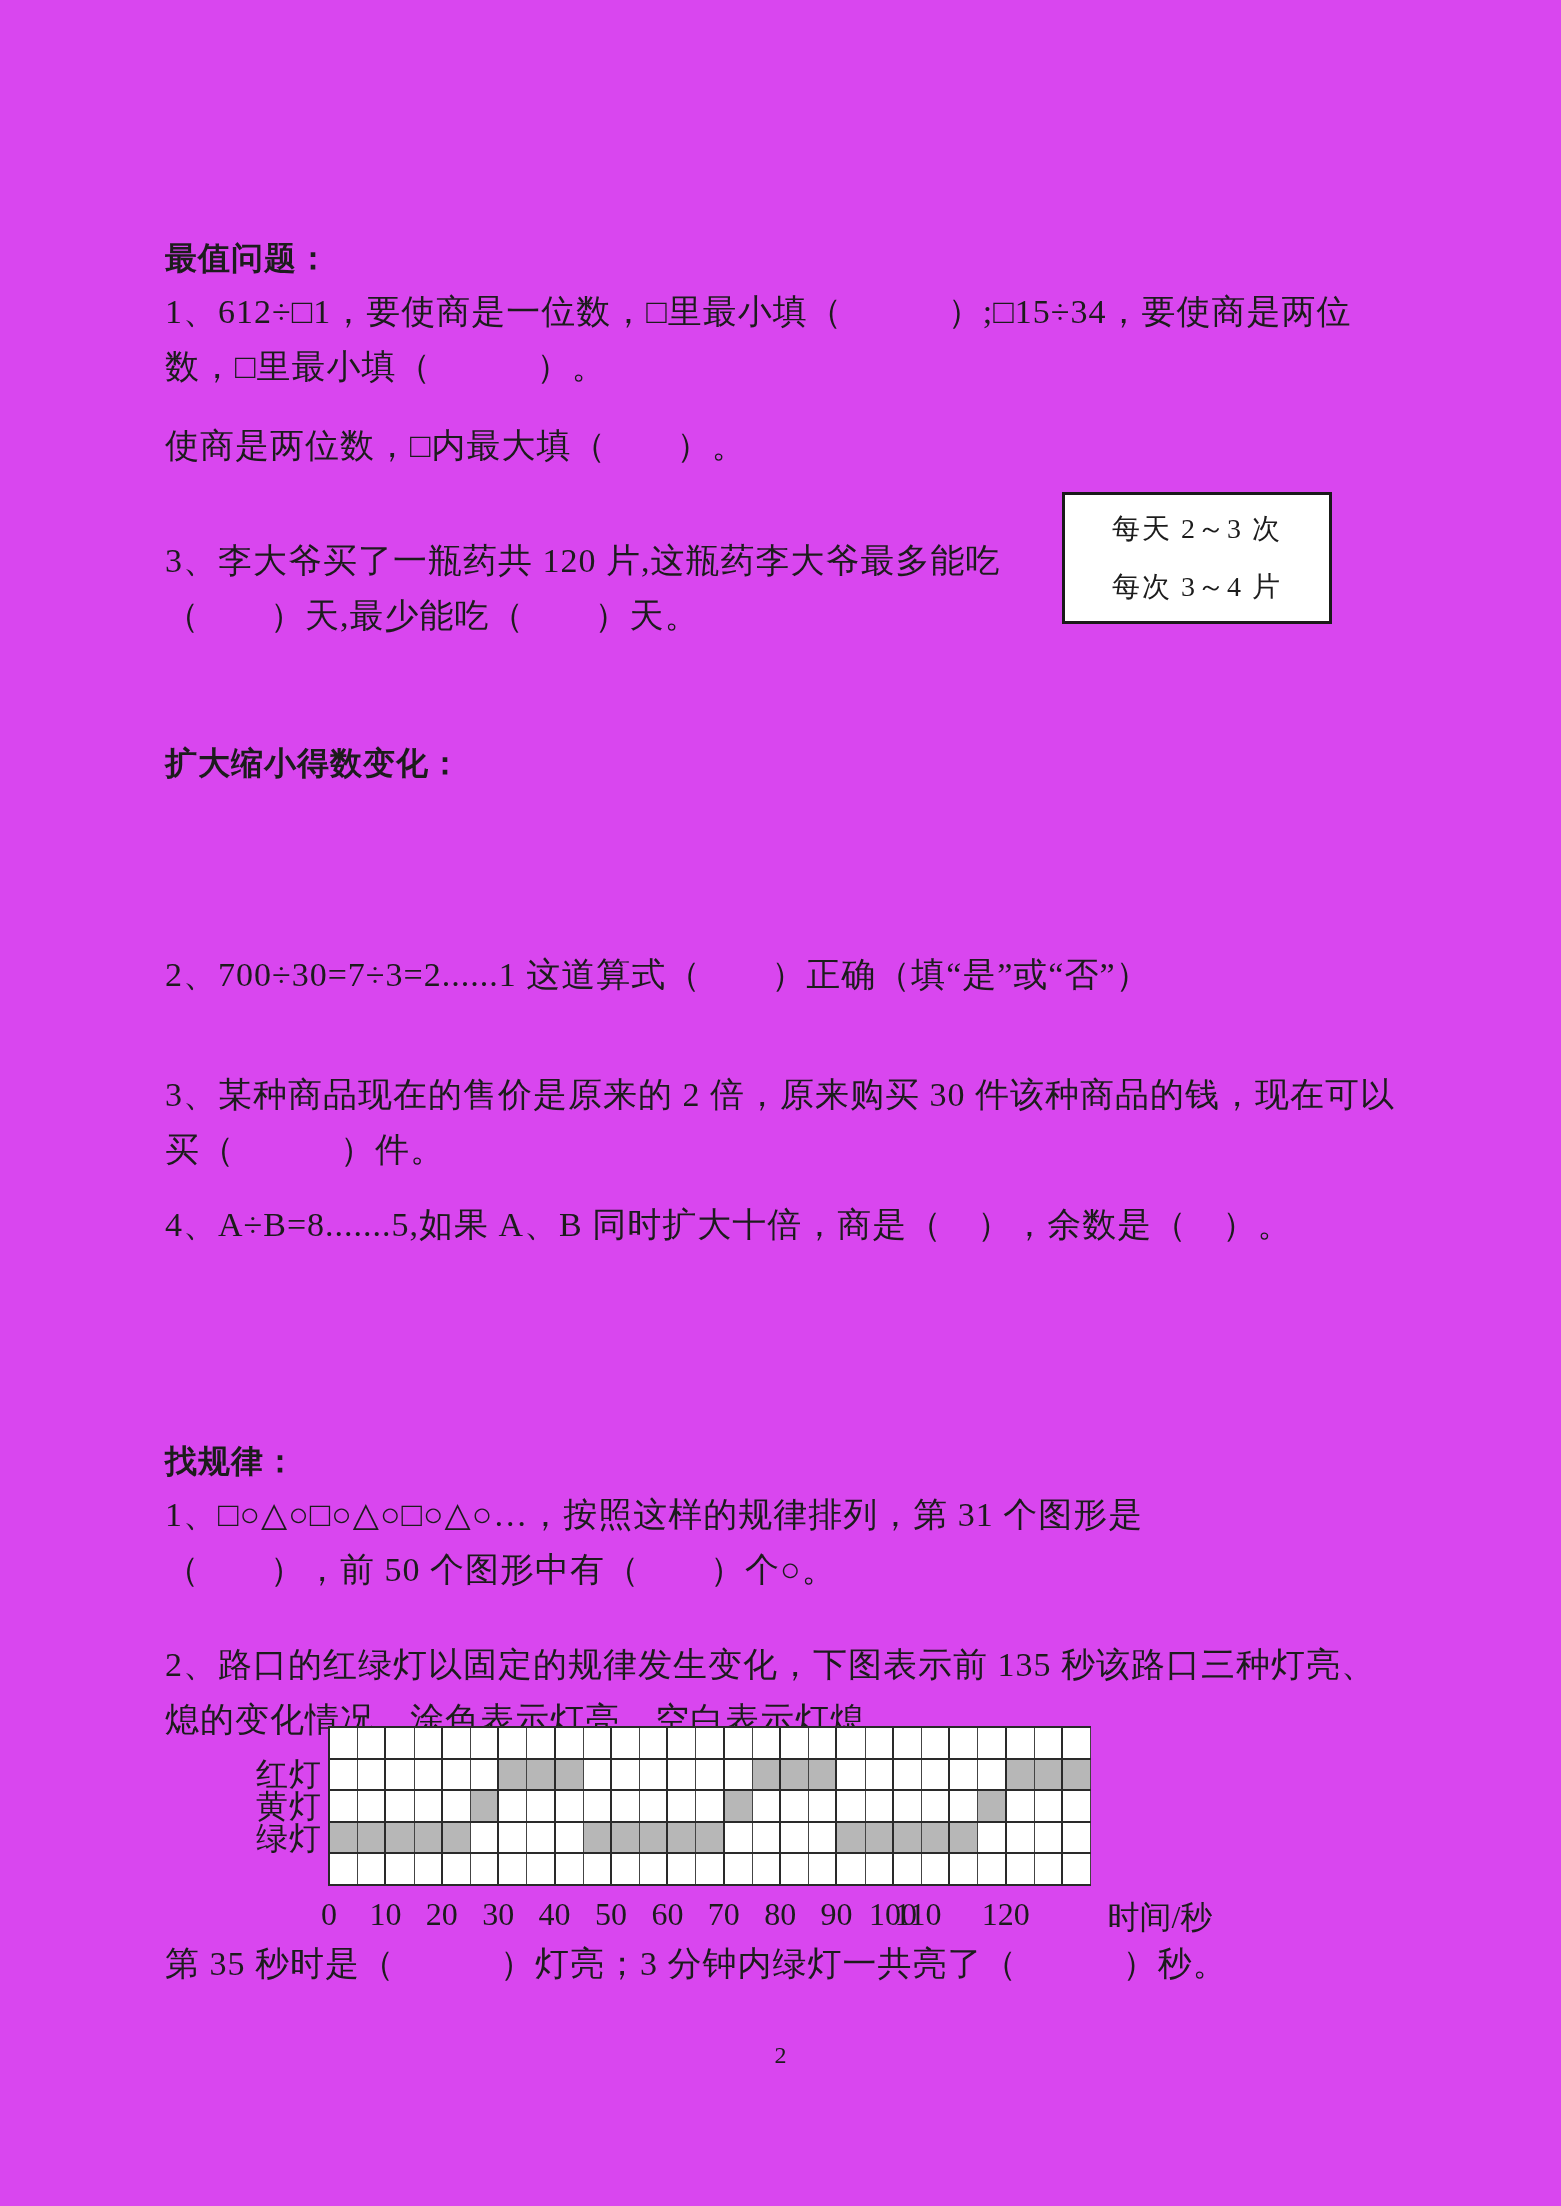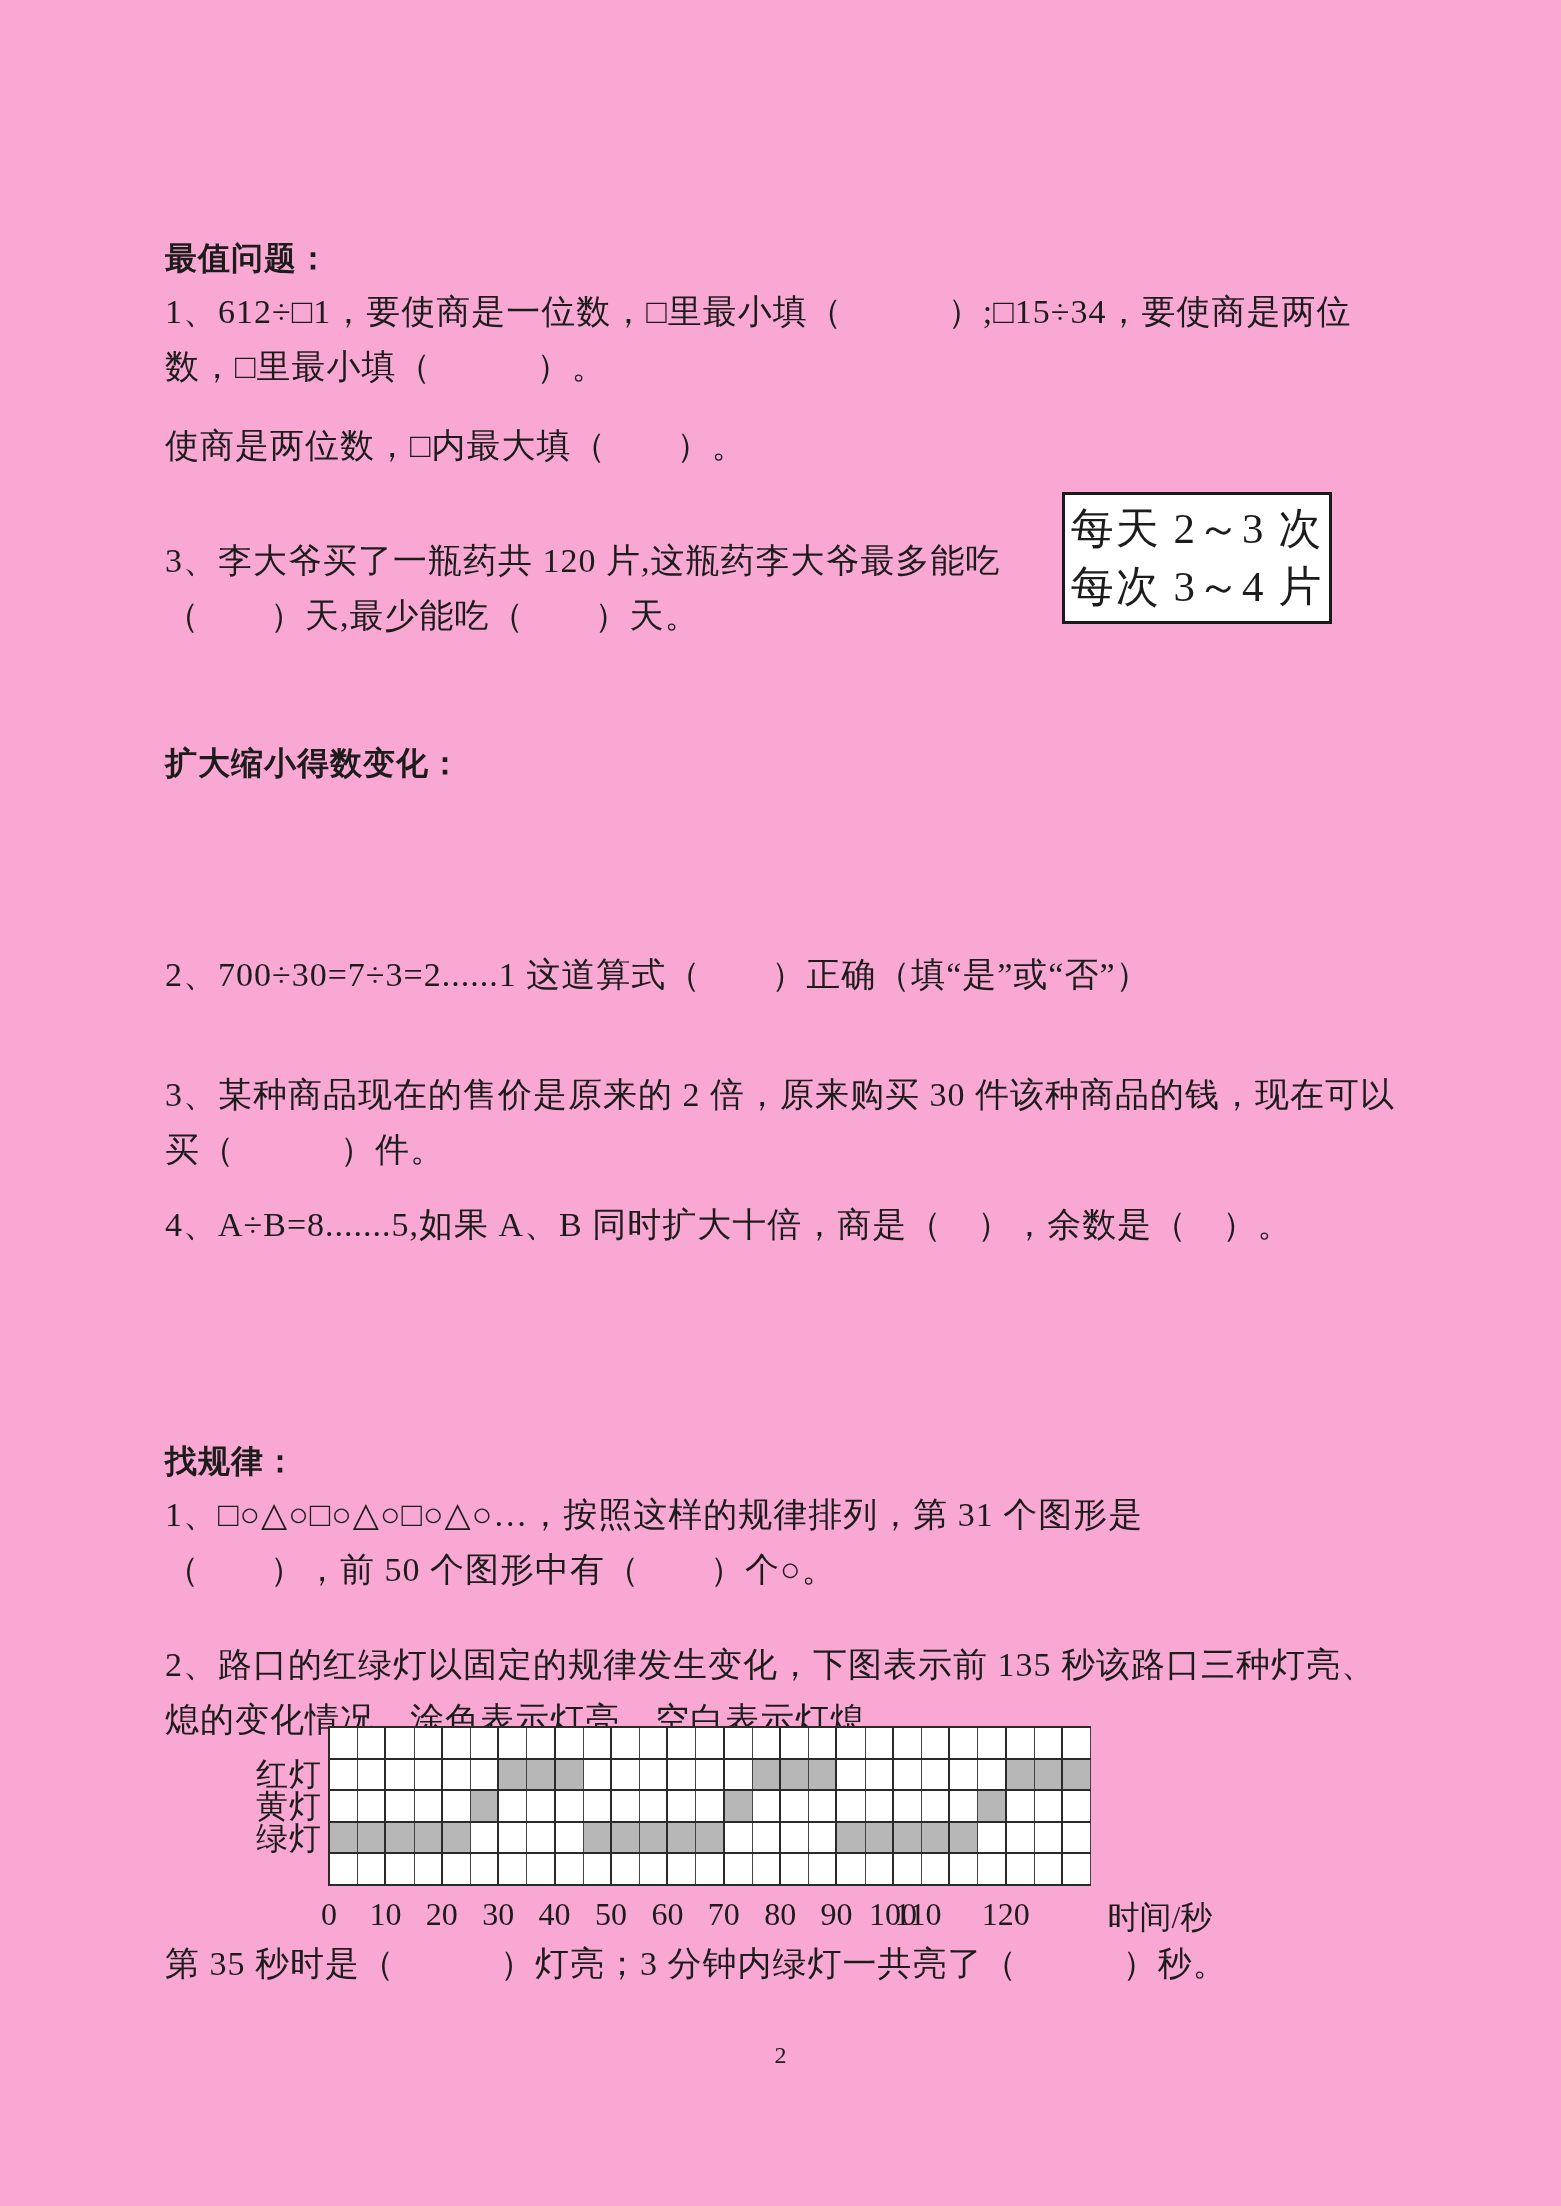"最值问题：" .page { background: #f9a8d4 -> #d946ef }
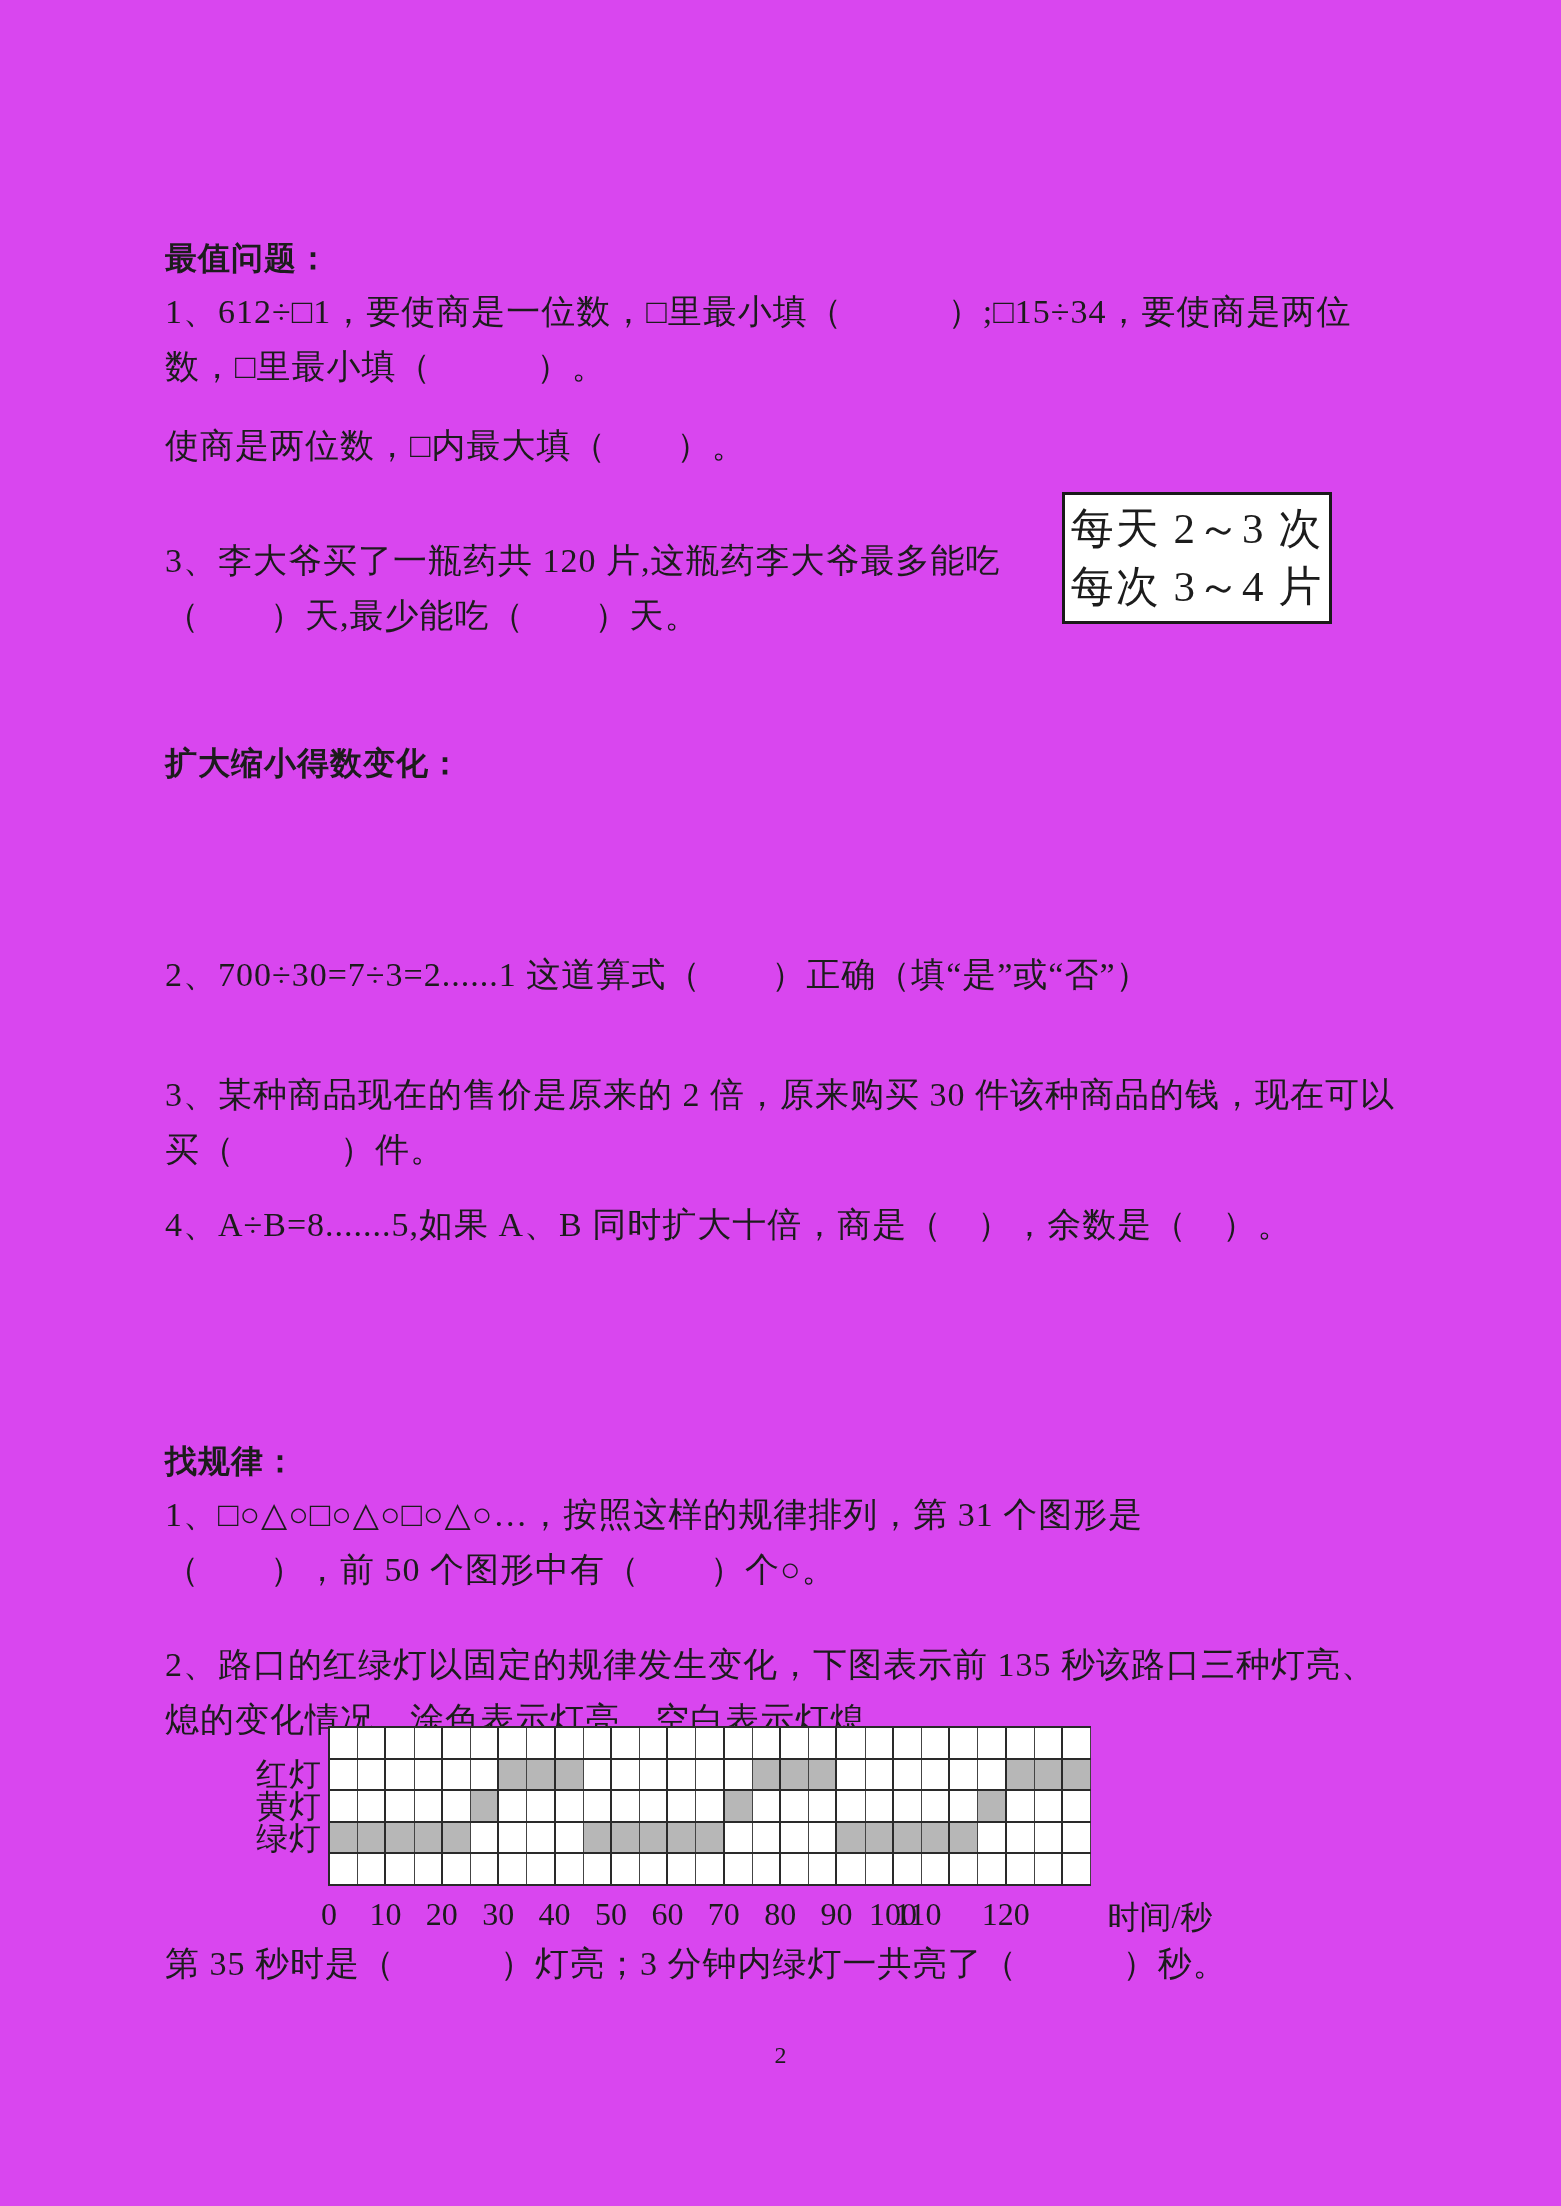"每天 2～3 次" .dose-box { font-size: 43px -> 28px }
